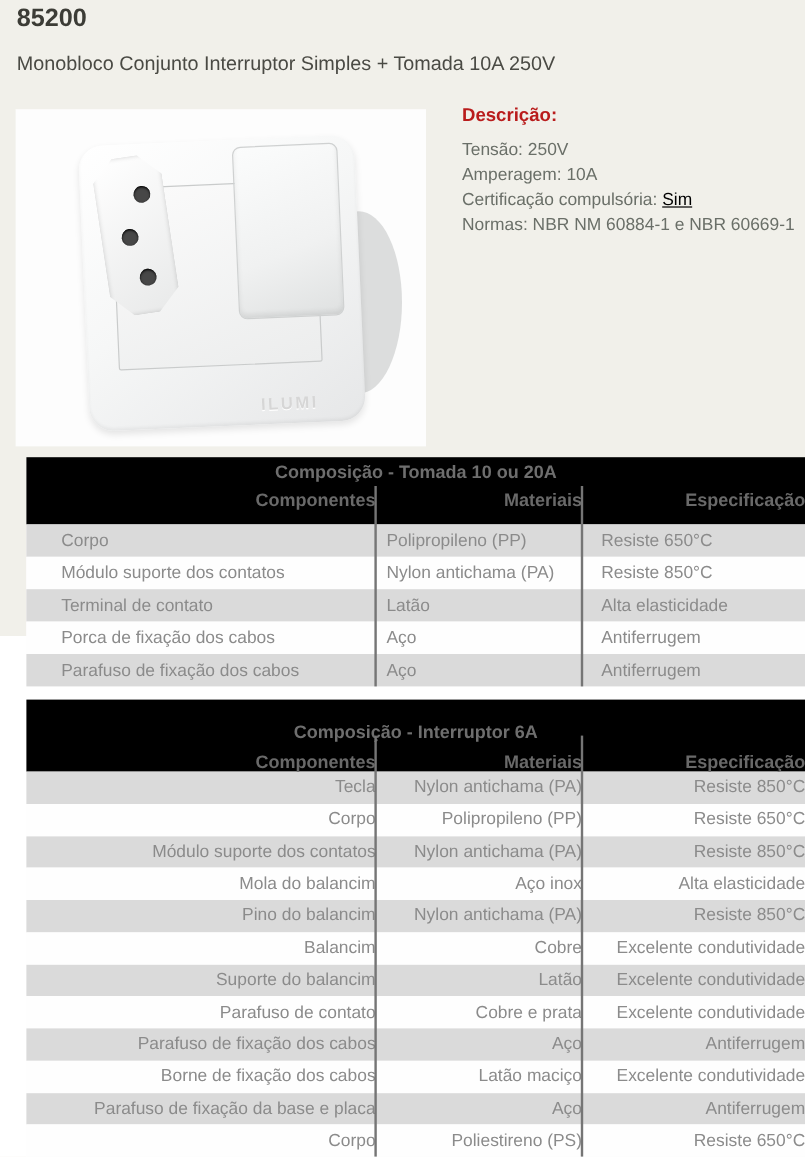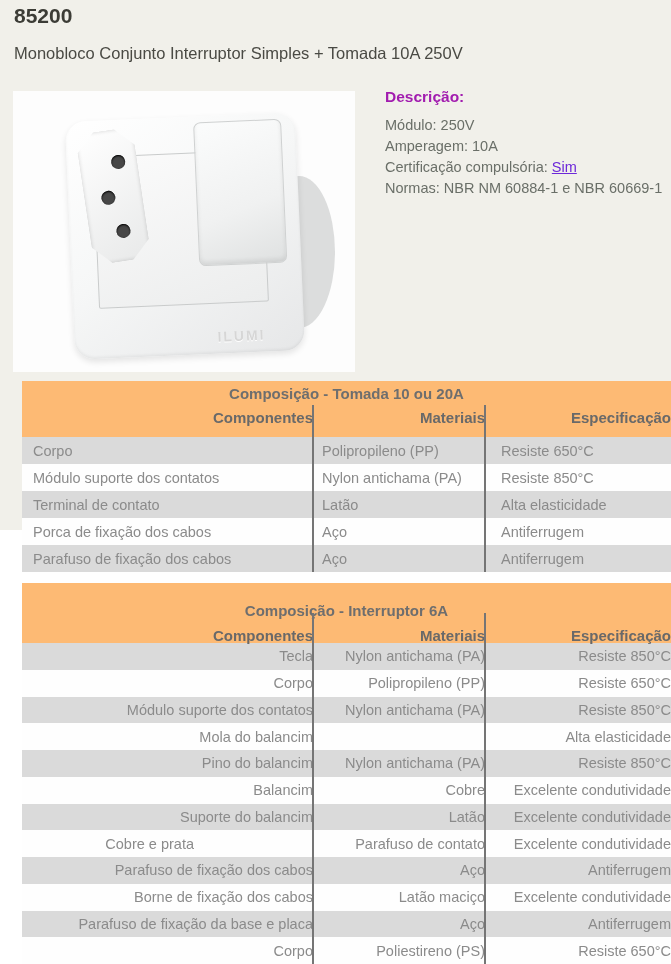"Descrição:" .desc-heading { color: #a21caf -> #b91c1c }
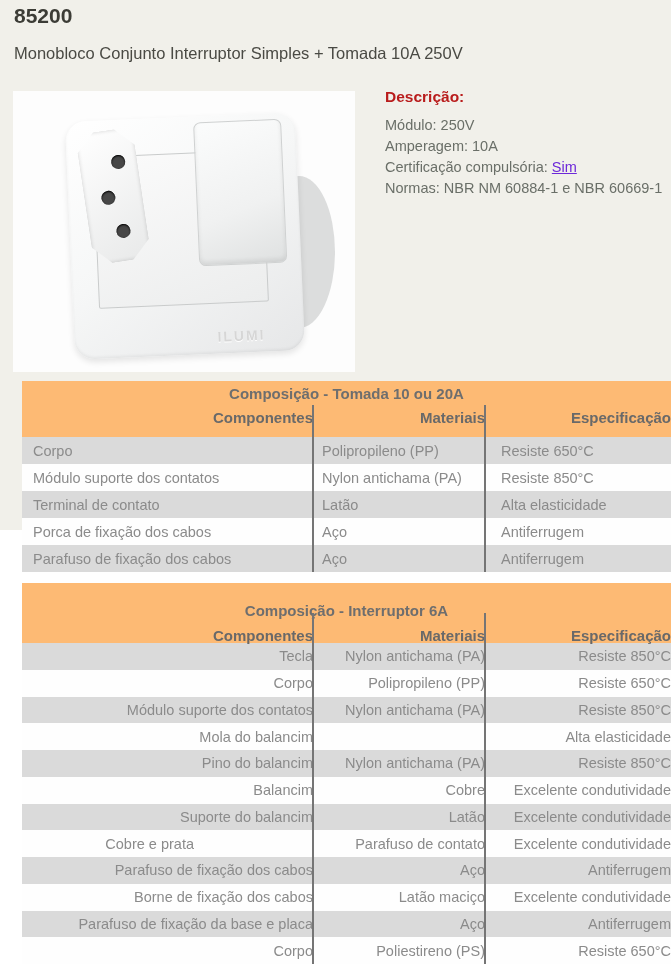"Módulo: 250V" div.desc-line { text: Módulo -> Tensão }
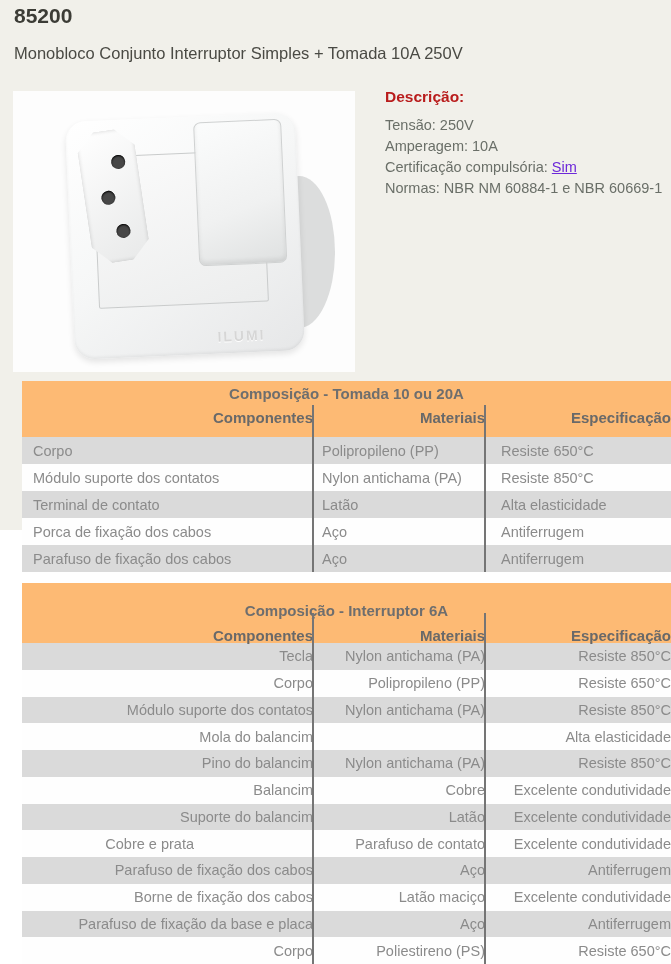"Sim" .green { color: #6d28d9 -> #000000 }
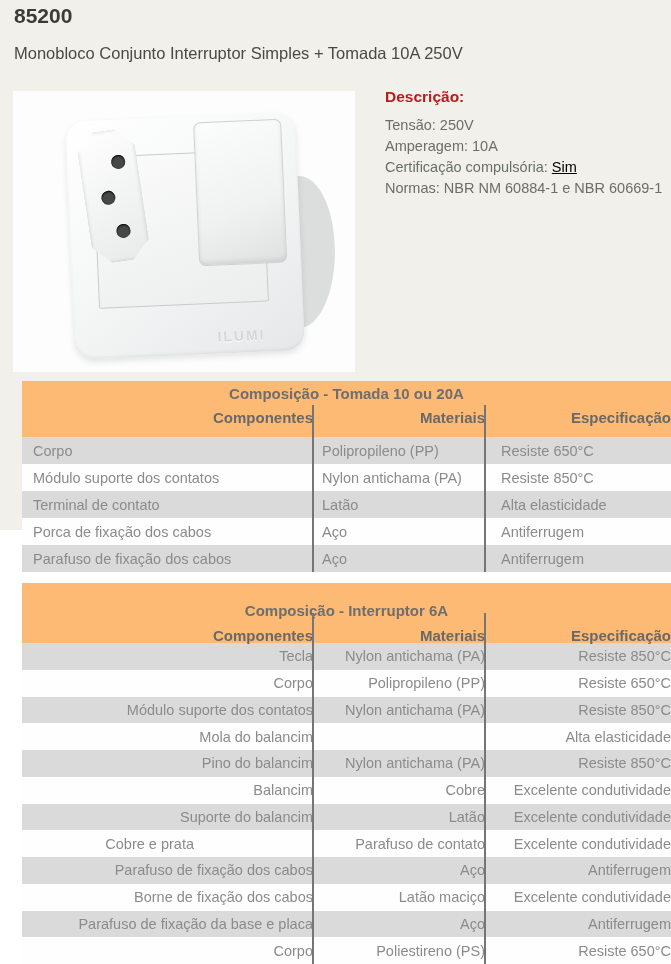"Composição - Tomada 10 ou" .band { background: #fdba74 -> #000000 }
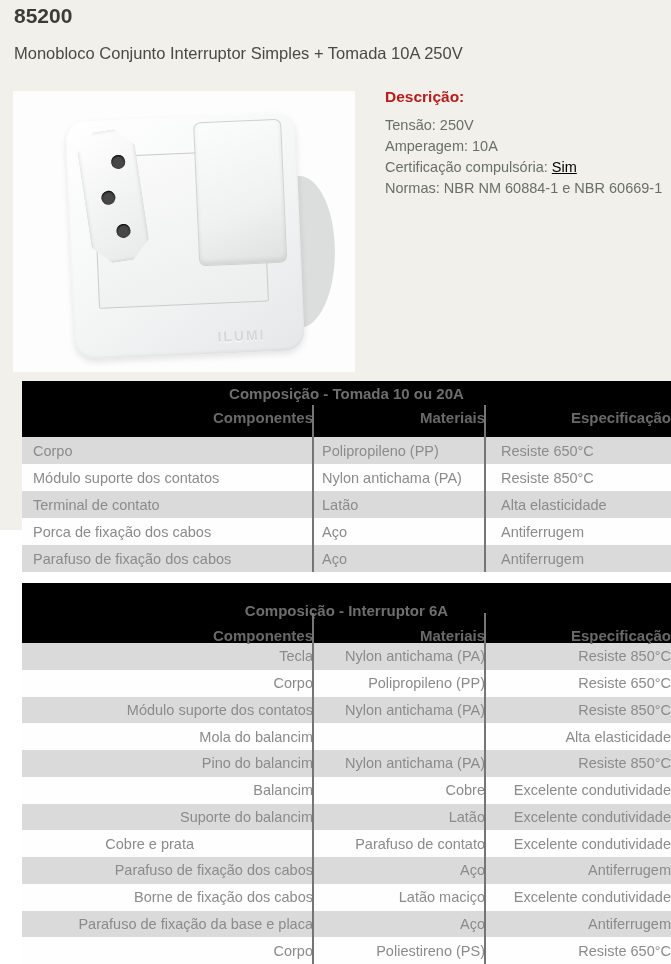"Corpo" .c1 { padding-left: 11px -> 29px }
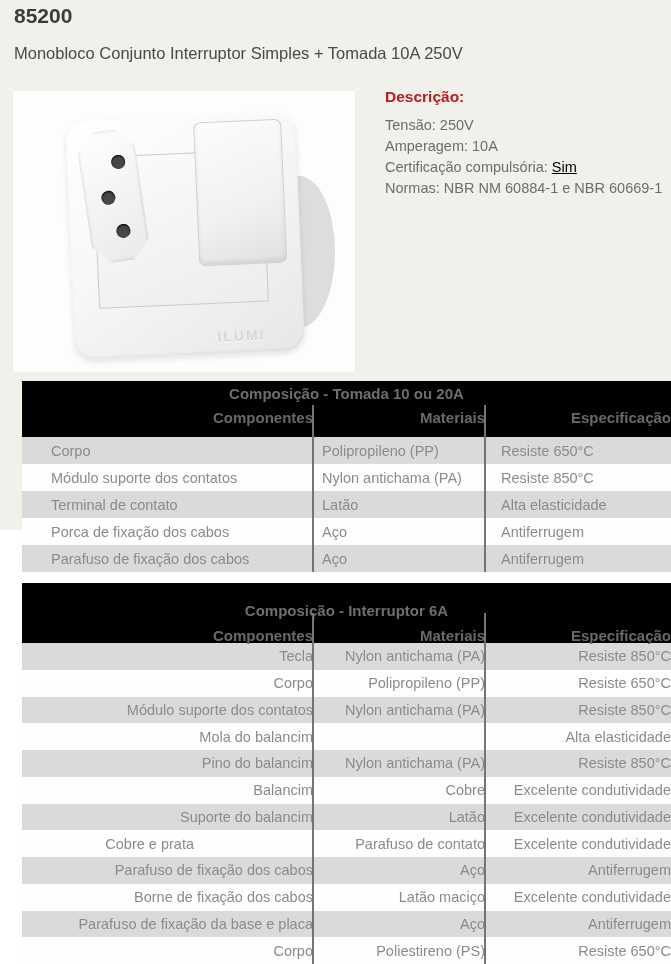"Aço inox" div.cell { html: none -> <div>Aço inox</div> }
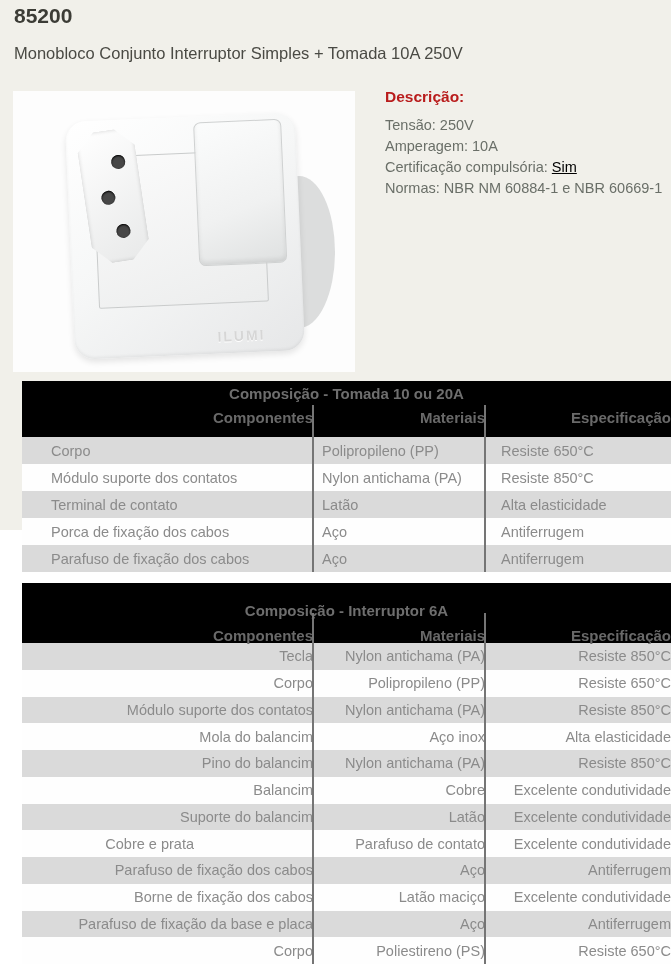"Cobre e prata" div.cell { order: before "Parafuso de contato" -> after "Parafuso de contato" }
